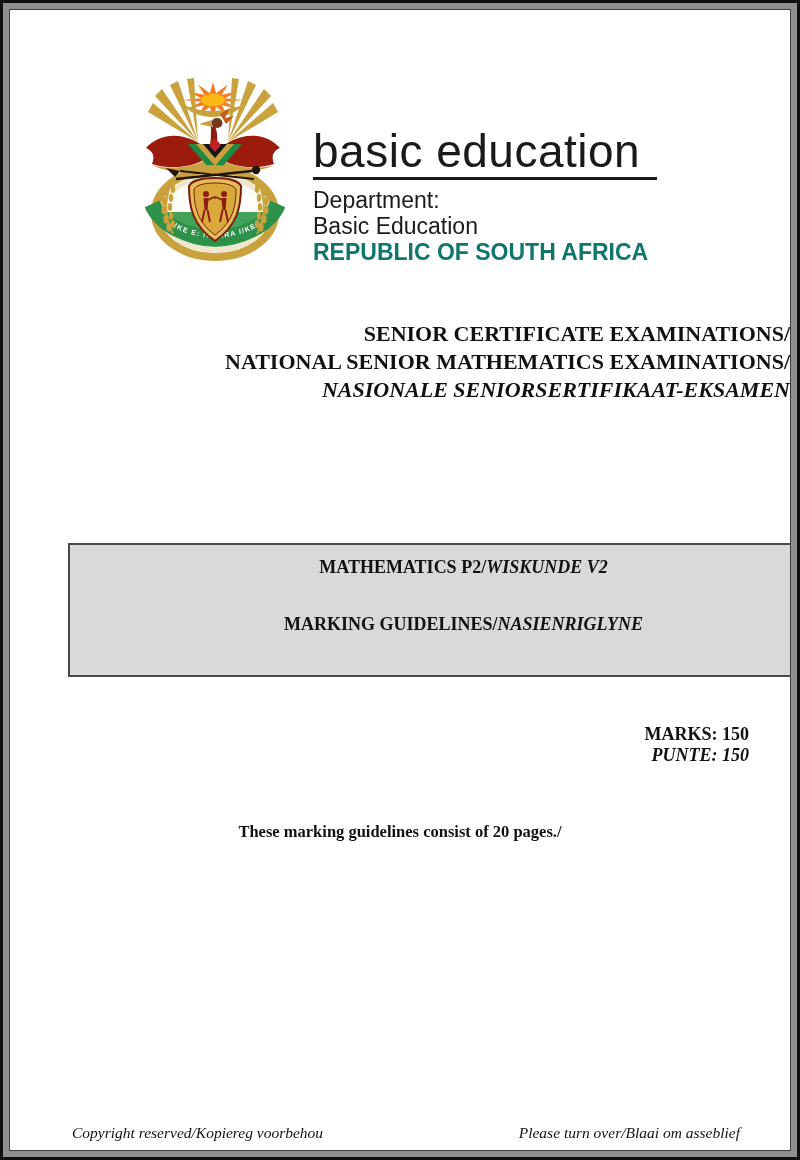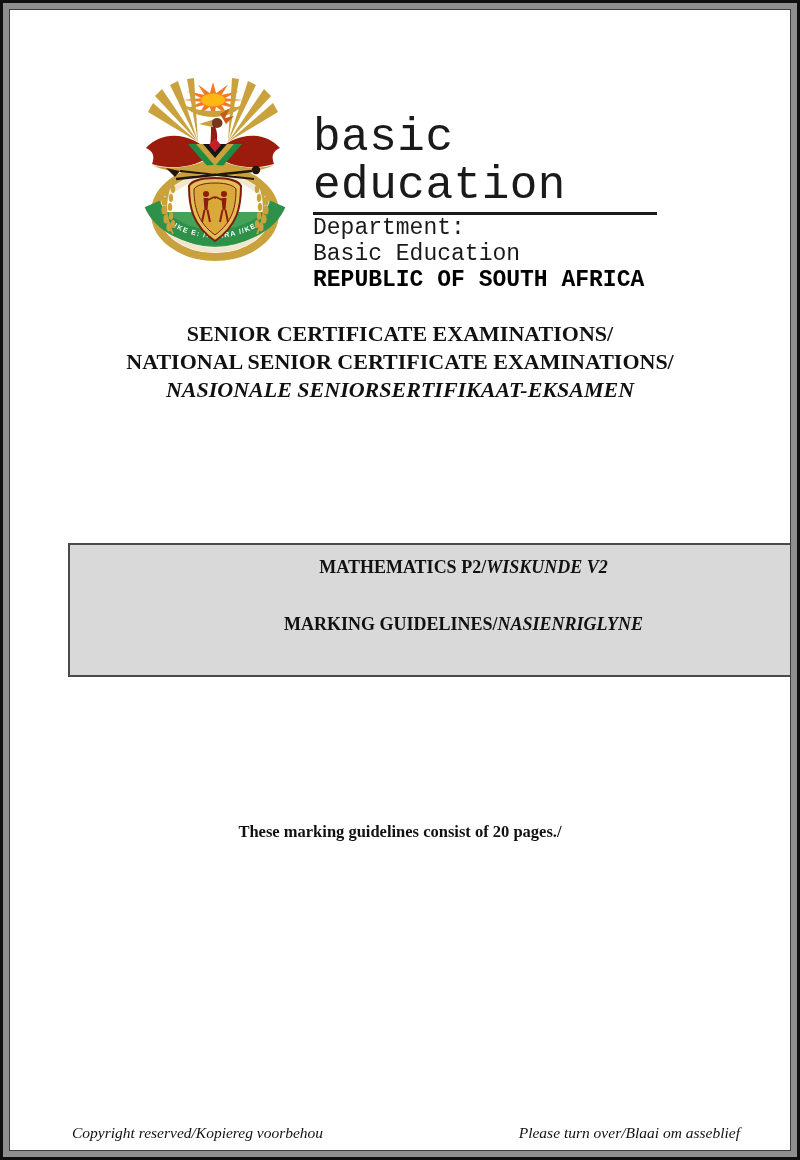"basic education" .logo-text { font-family: Liberation Mono, monospace -> Liberation Sans, sans-serif; top: 104px -> 117px }
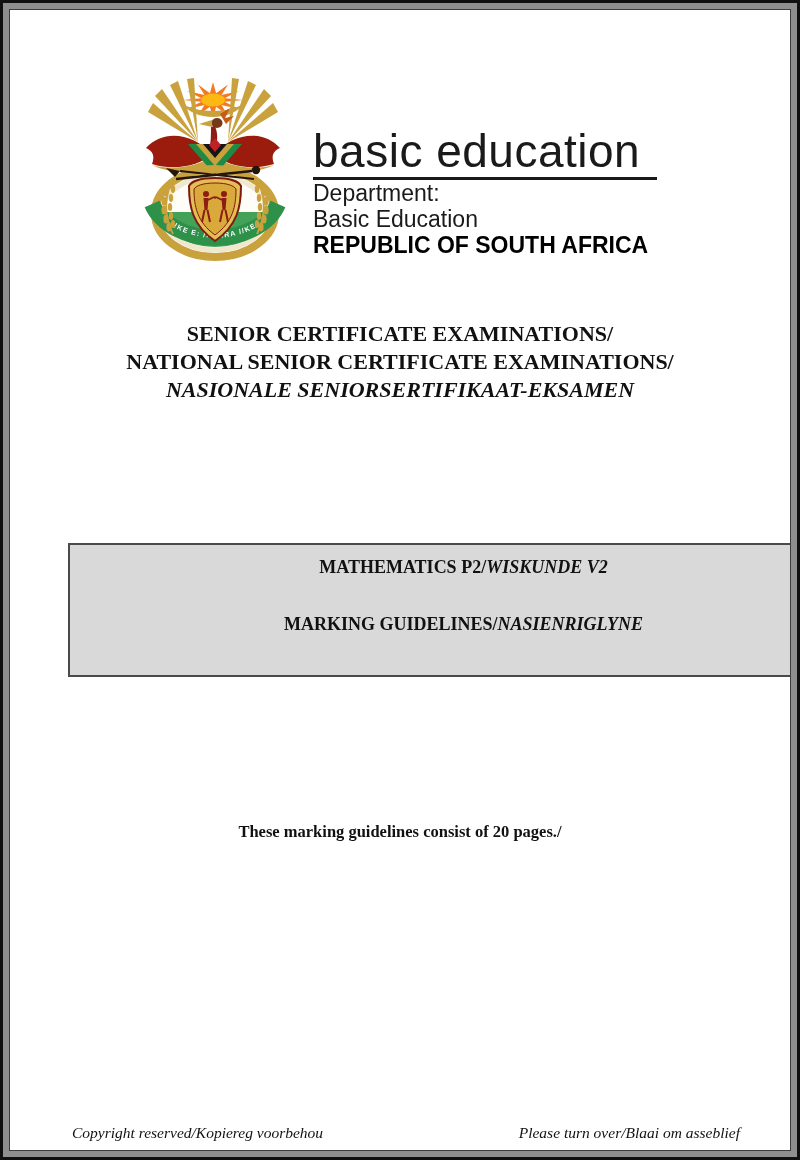"Department:" .dept.first { margin-top: none -> 7px }
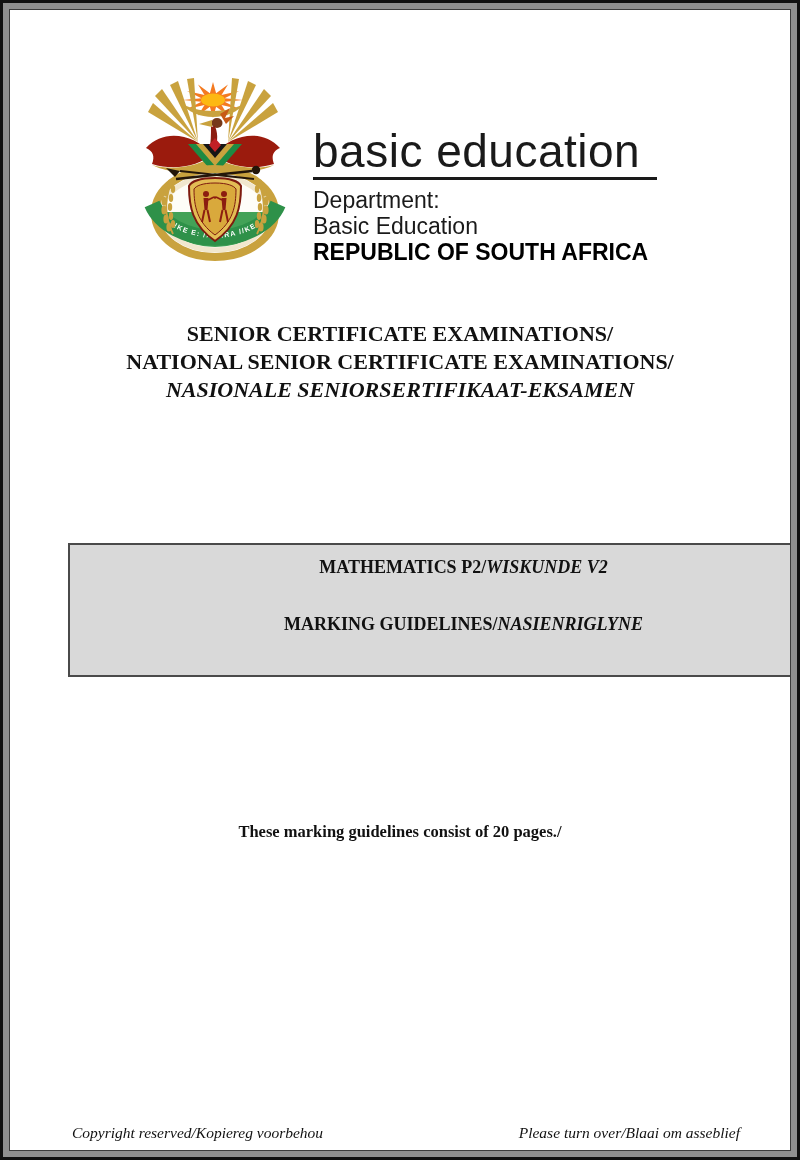"REPUBLIC OF SOUTH AFRICA" .republic { color: #000000 -> #0f766e }
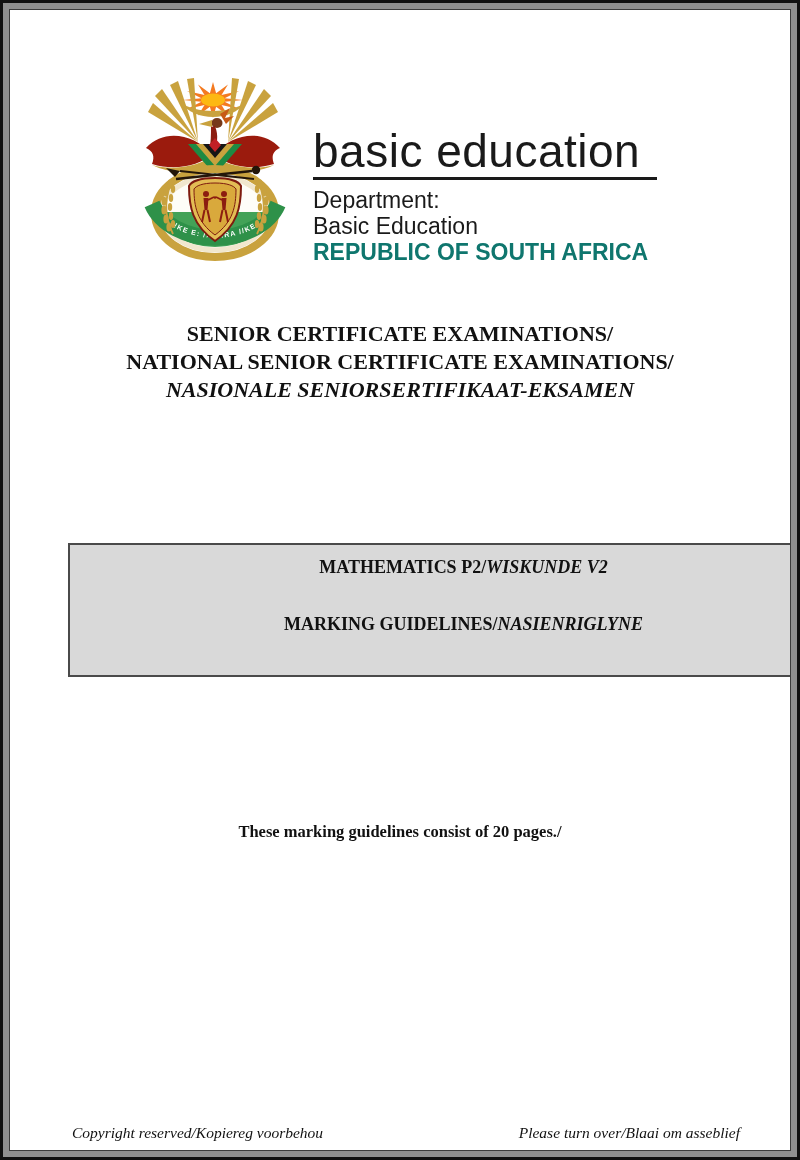"SENIOR CERTIFICATE EXAMINATIONS/" .heading { text-align: center -> right }
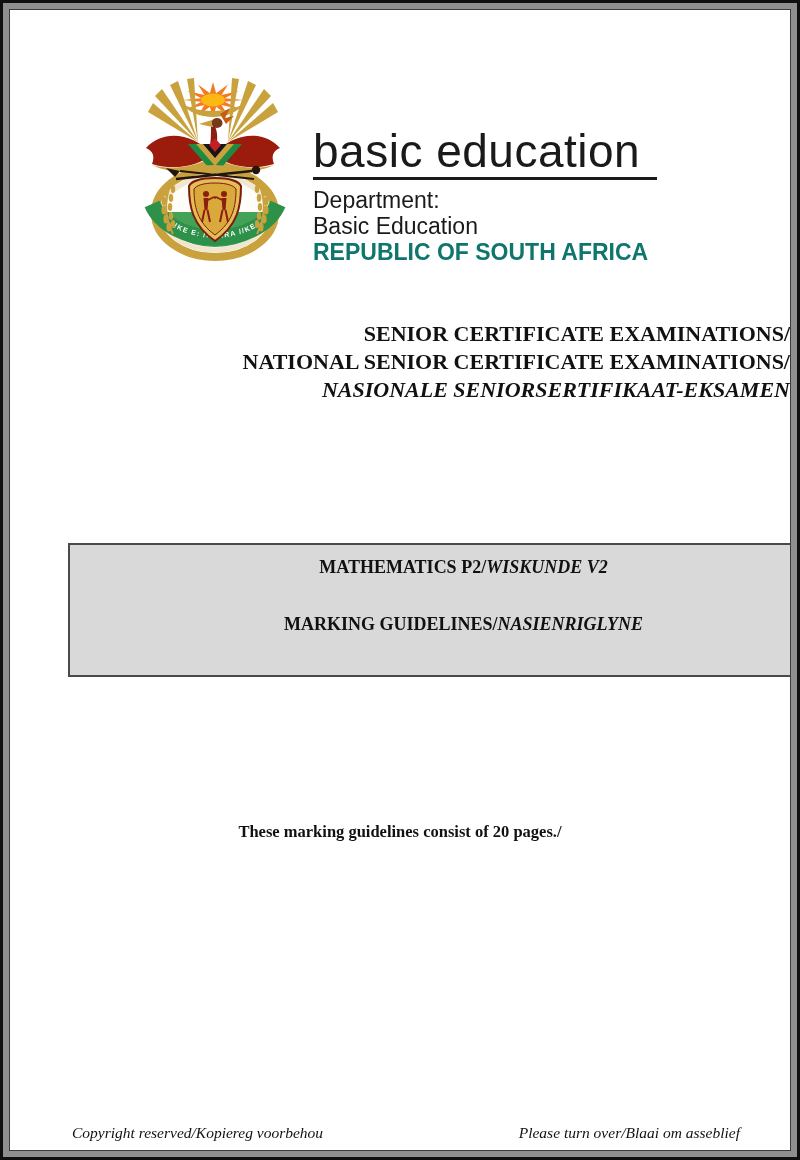"NATIONAL SENIOR CERTIFICATE" div.h-line { text: CERTIFICATE -> MATHEMATICS }
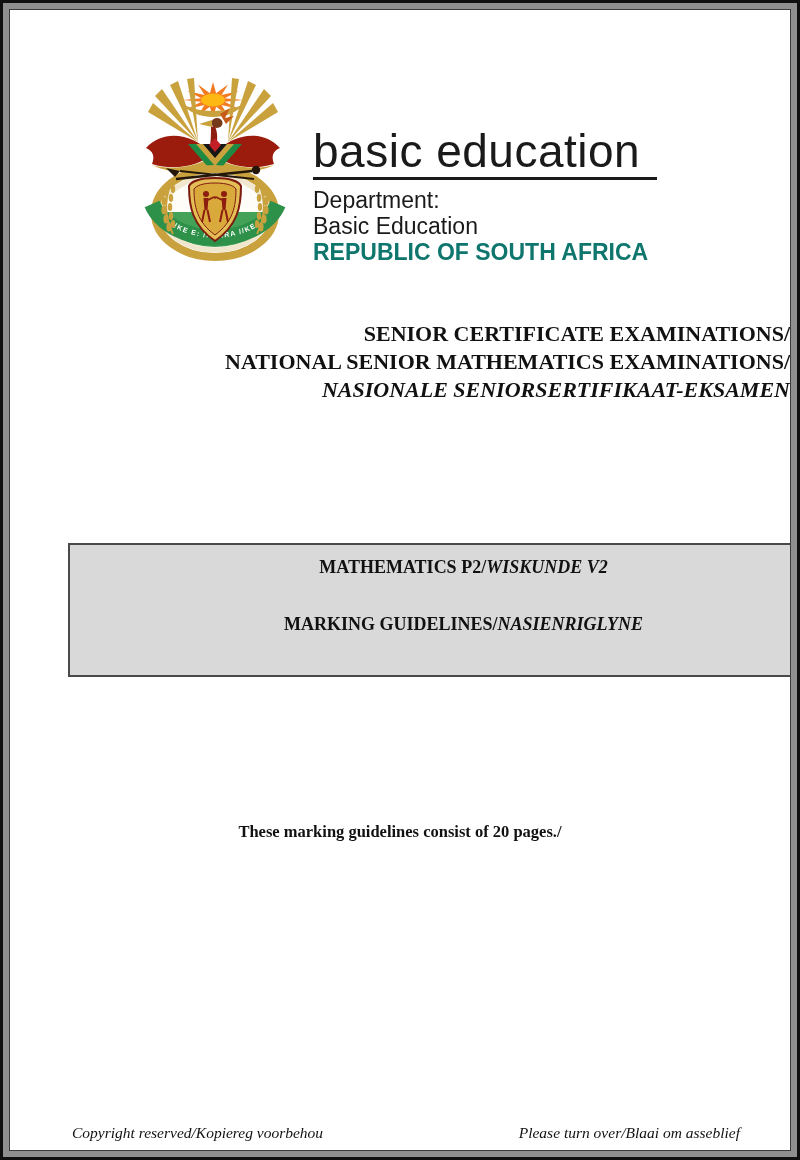"MARKS: 150" div.marks { html: none -> <div> <div>MARKS: 150</div> <div>PUNTE: 150</div> </div> }
